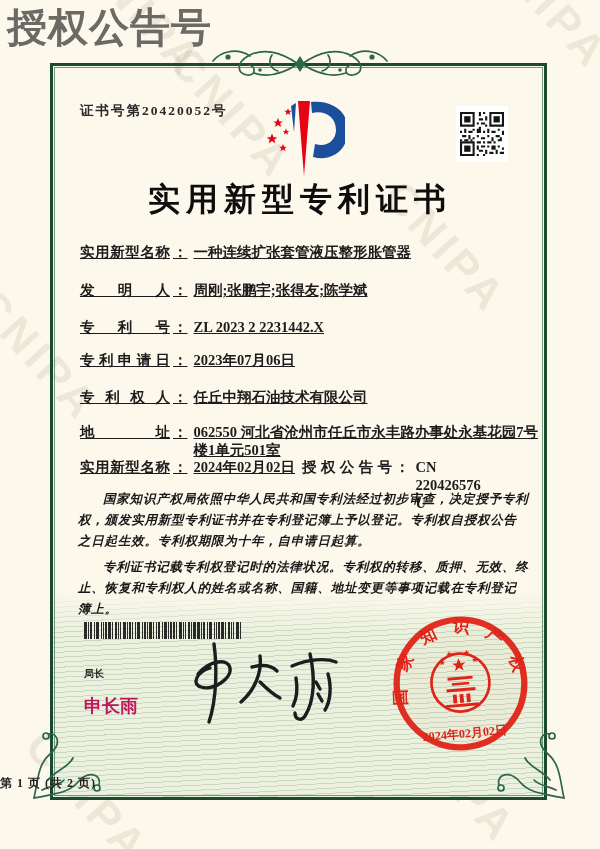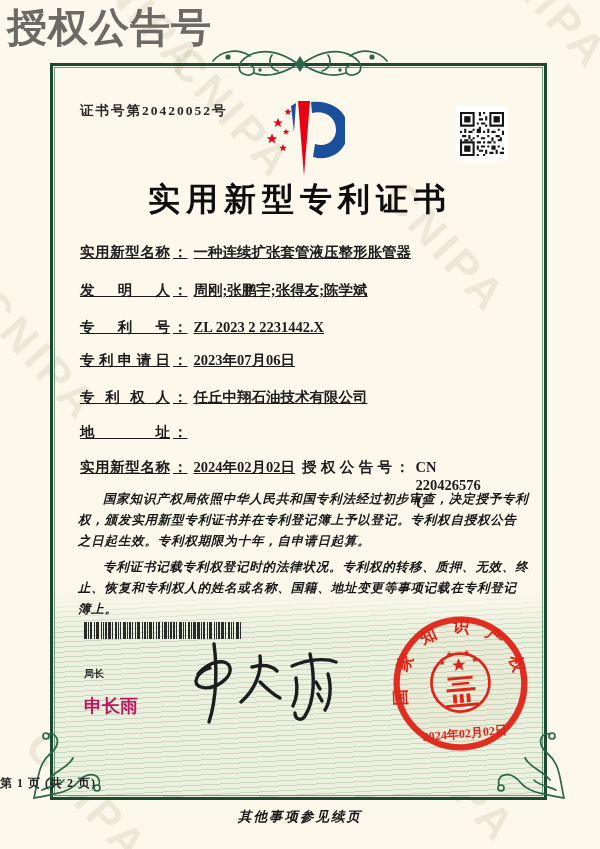"062550 河北省沧州市任丘市永丰路办事处永基花园7号楼1单元501室" span.fvalue { html: none -> <span>062550 河北省沧州市任丘市永丰路办事处永基花园7号楼1单元501室</span> }
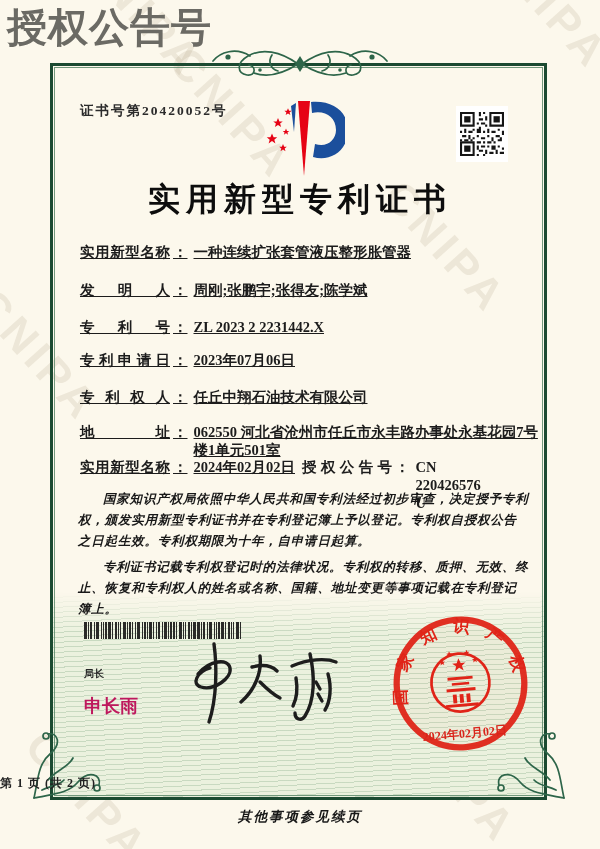"其他事项参见续页" div.footnote { html: <div>其他事项参见续页</div> -> none }
